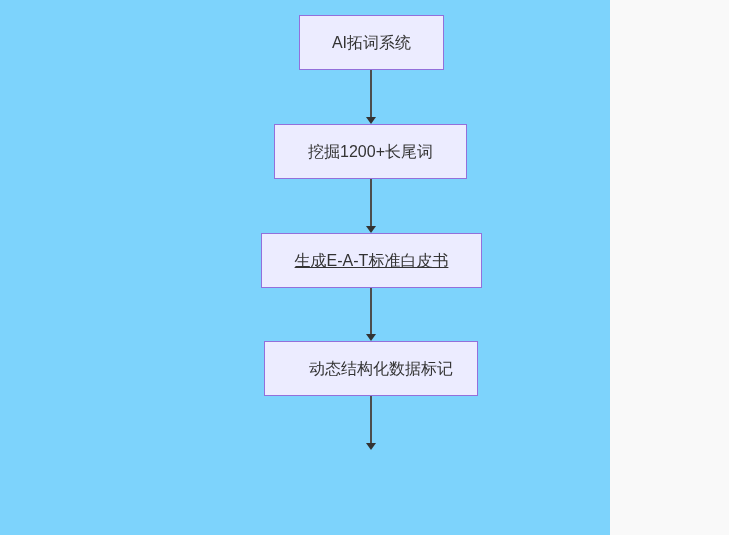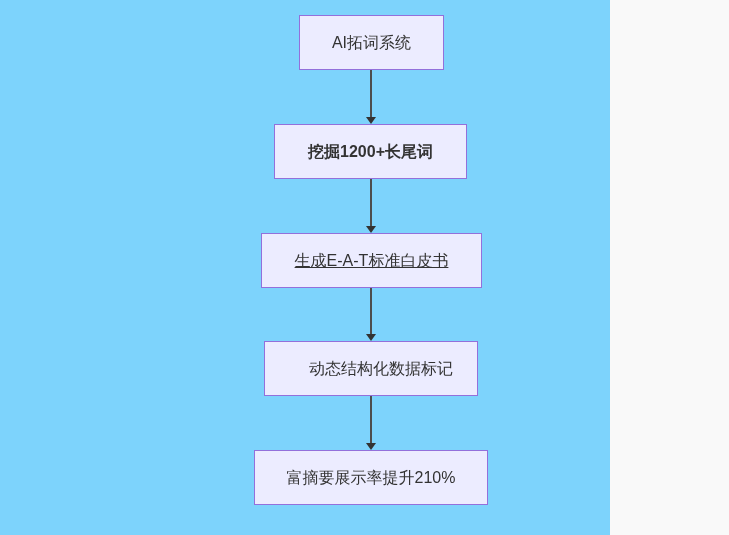"挖掘1200+长尾词" .n2 { font-weight: bold -> none }
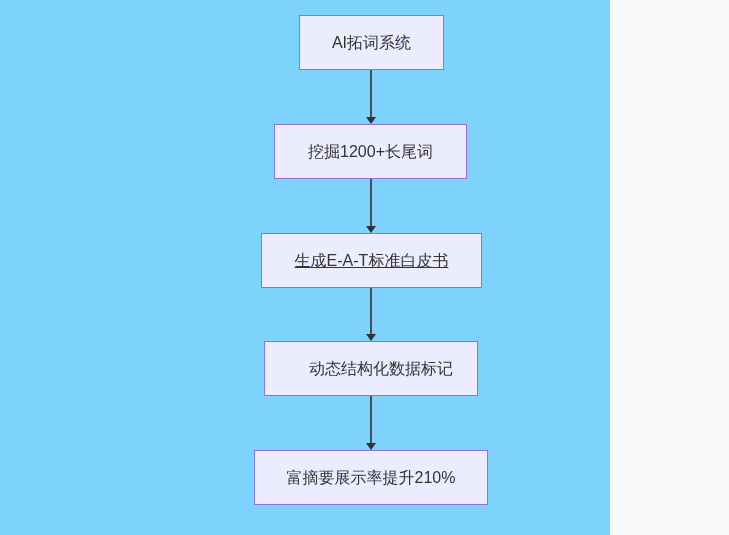"富摘要展示率提升210%" div.node { html: <div>富摘要展示率提升210%</div> -> none }
